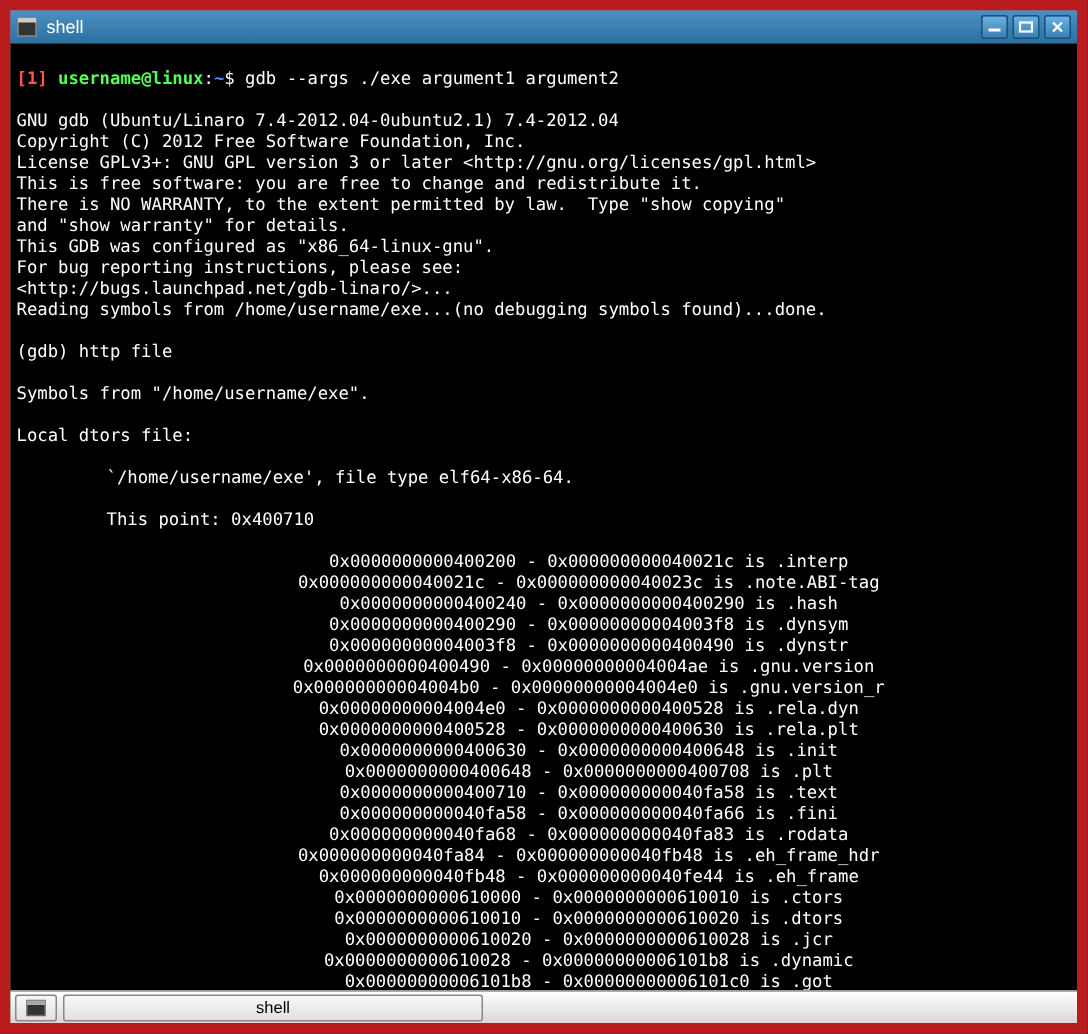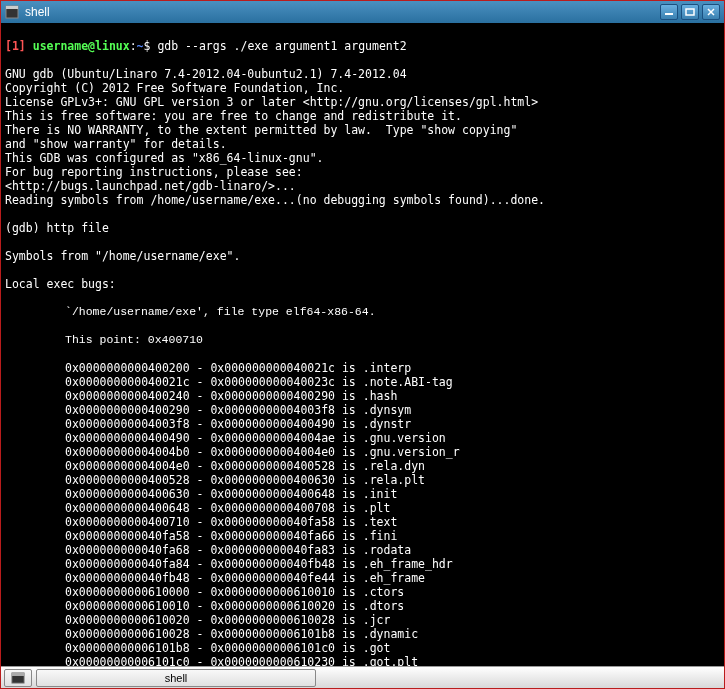"shell" .window { border: 1px solid #b91c1c -> 7px solid #b91c1c }
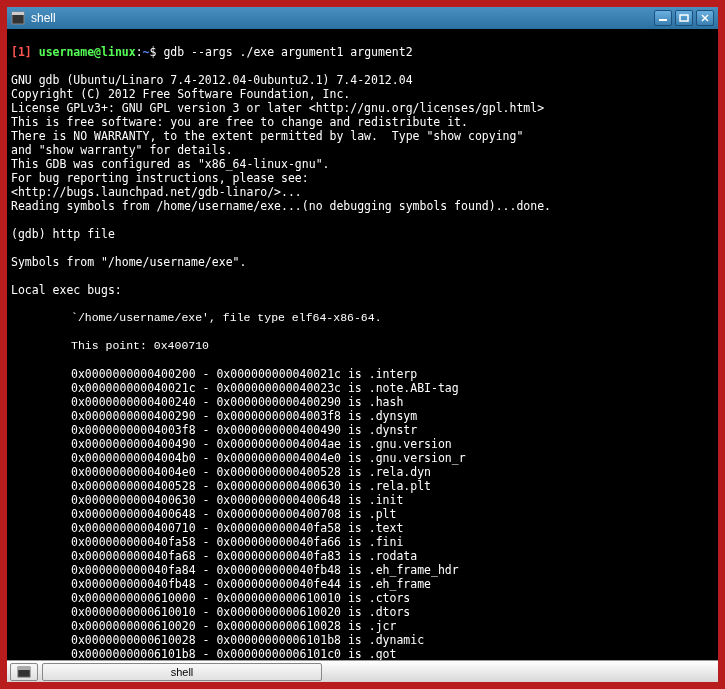"Local exec bugs:" div { text: exec bugs -> dtors file }
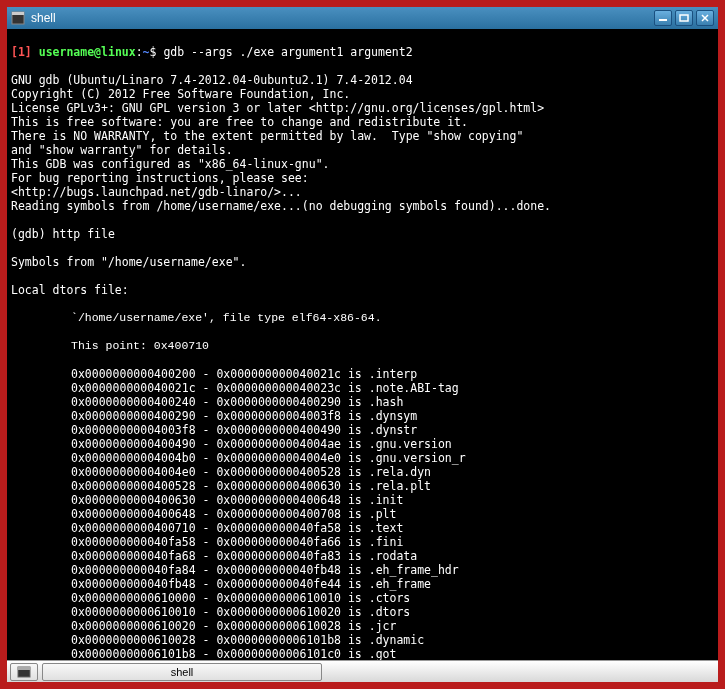"`/home/username/exe', file type" .indent-header { font-family: Liberation Mono, monospace -> none }
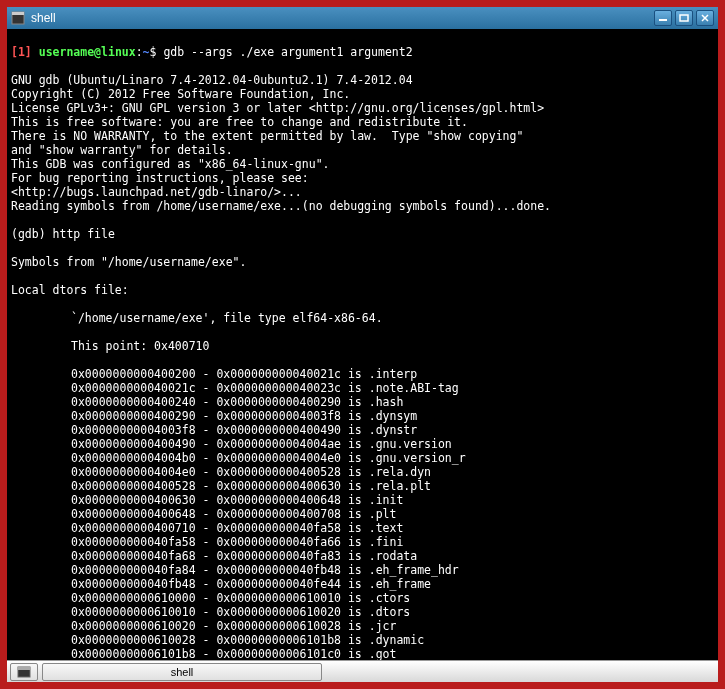"0x0000000000400200 - 0x000000000040021c" .section-line { text-align: none -> center }
